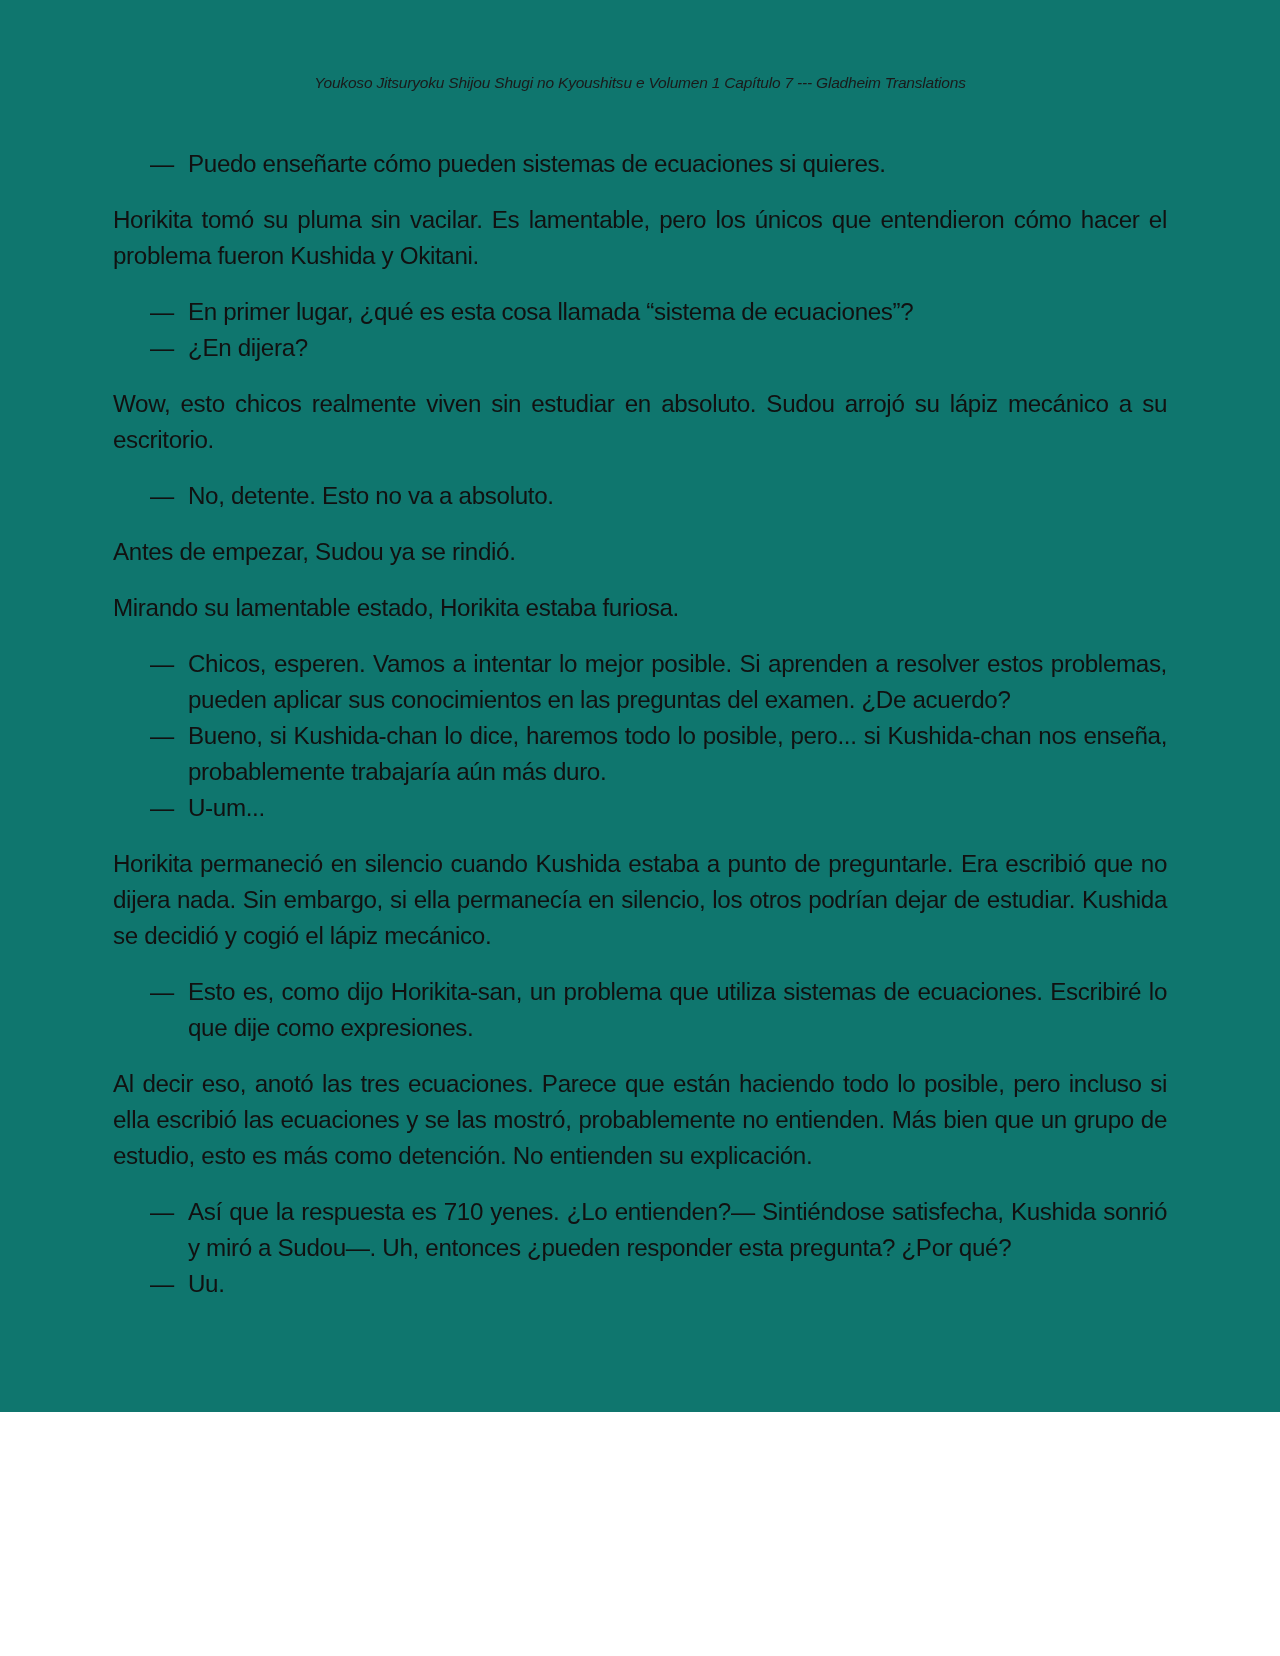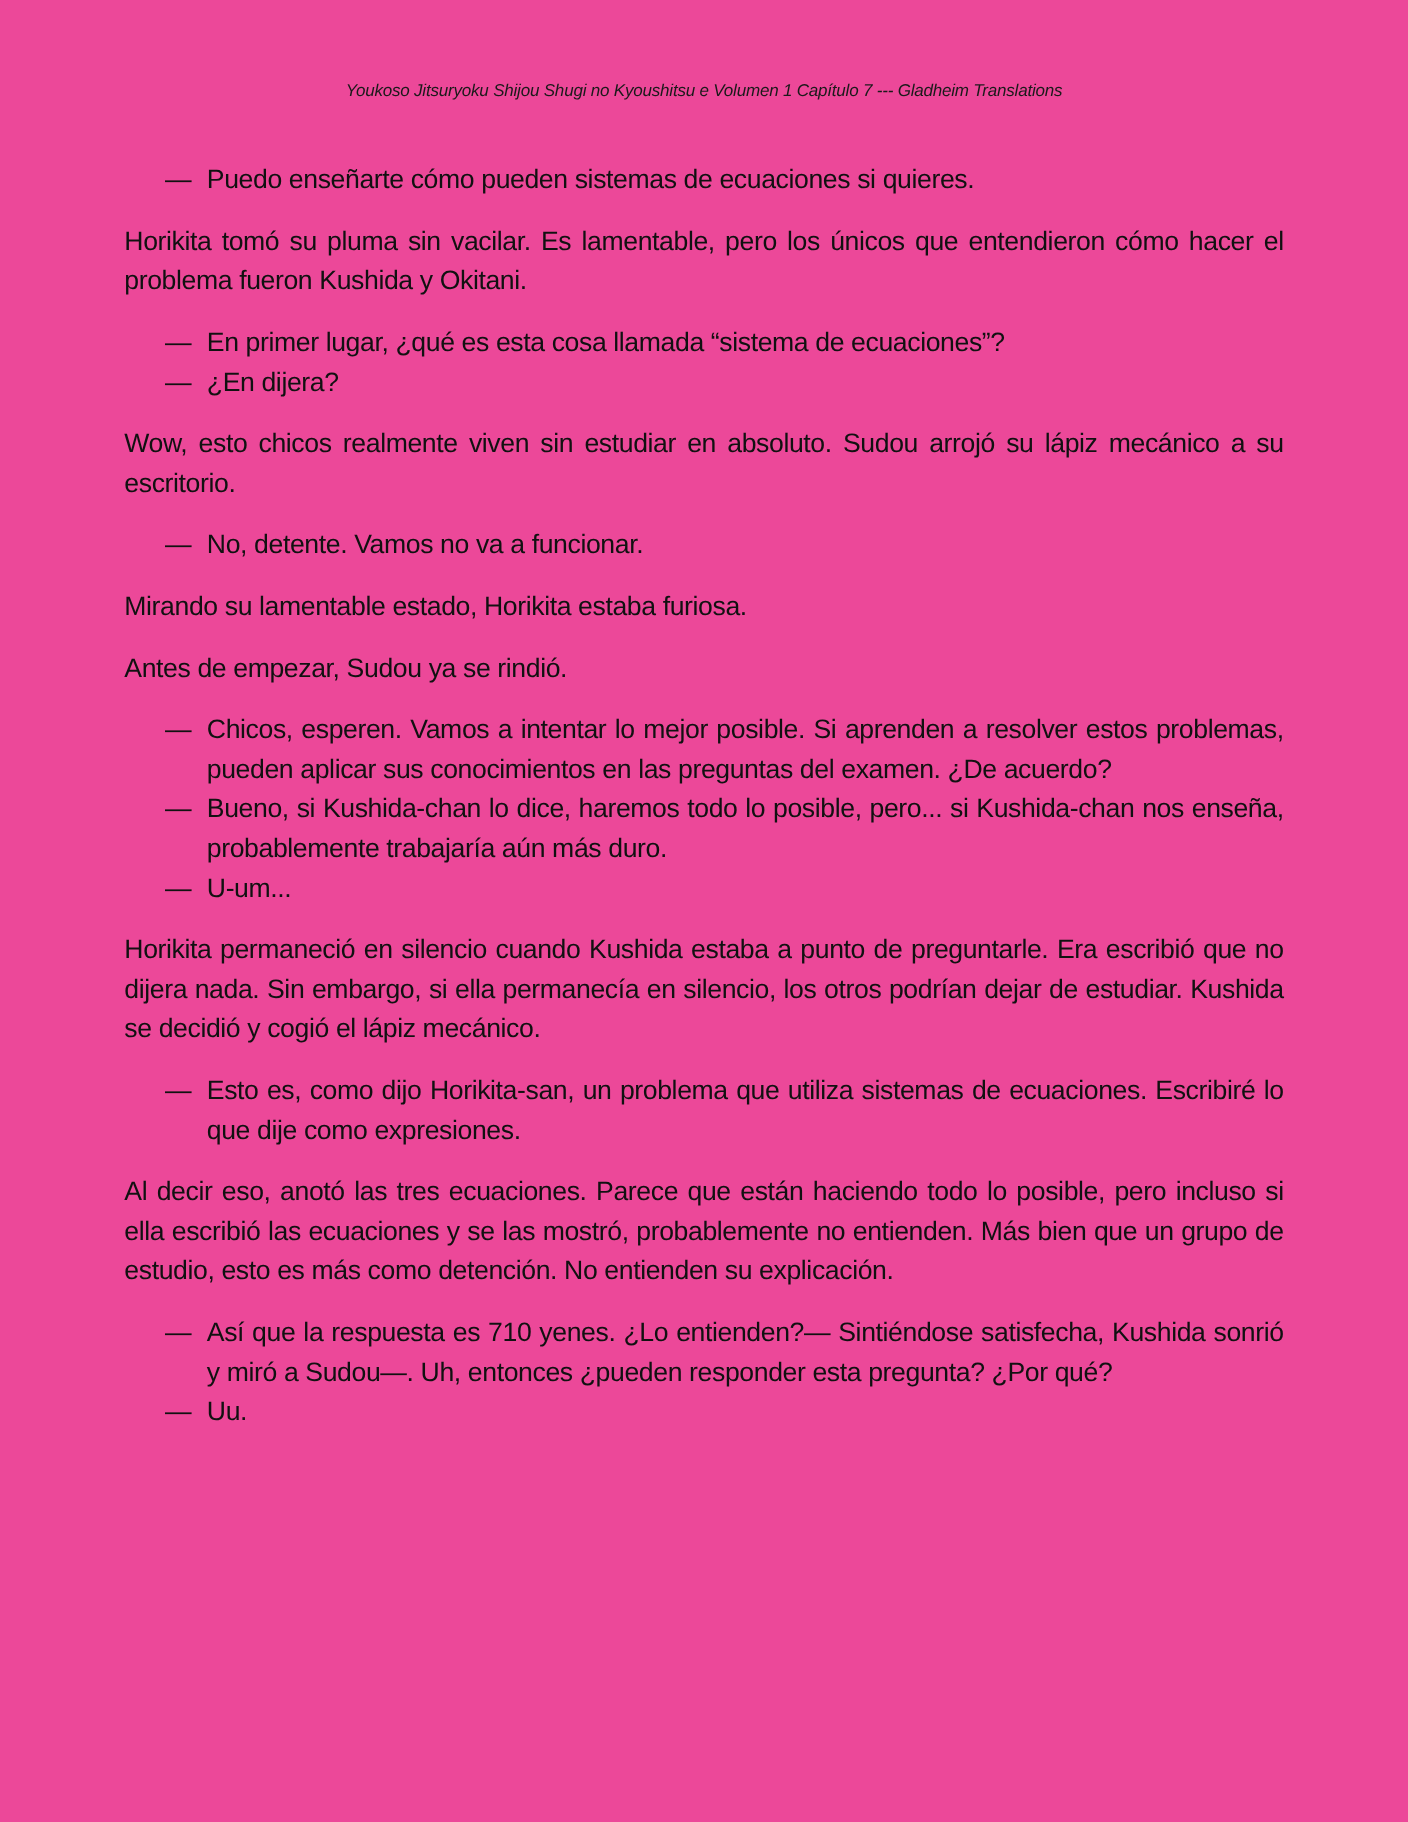"Youkoso Jitsuryoku Shijou Shugi no" .page { background: #ec4899 -> #0f766e; height: 1656px -> 1412px }
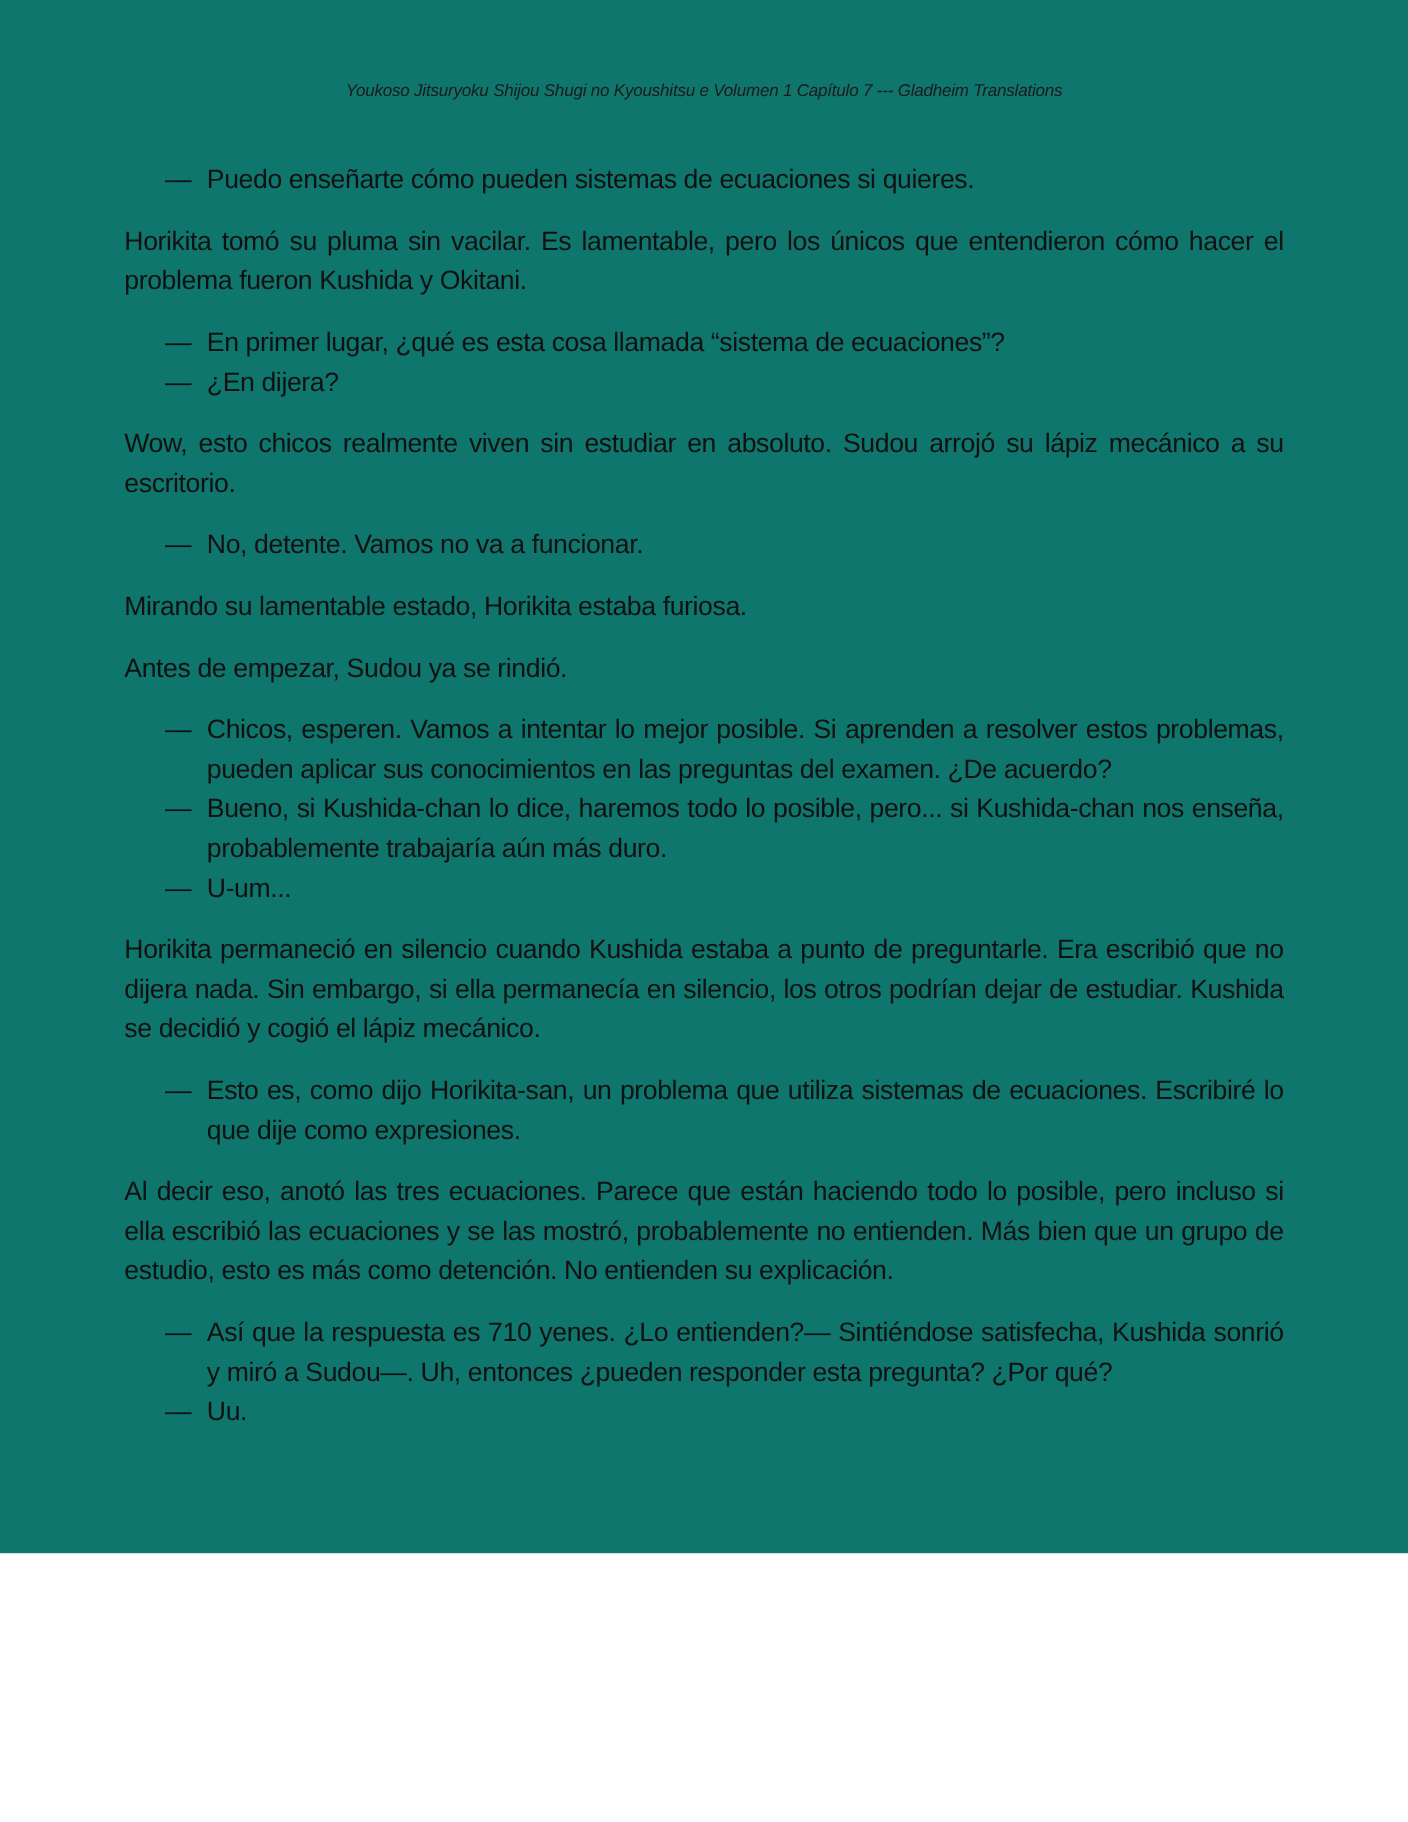"No, detente. Vamos no va" span { text: Vamos no va a funcionar -> Esto no va a absoluto }
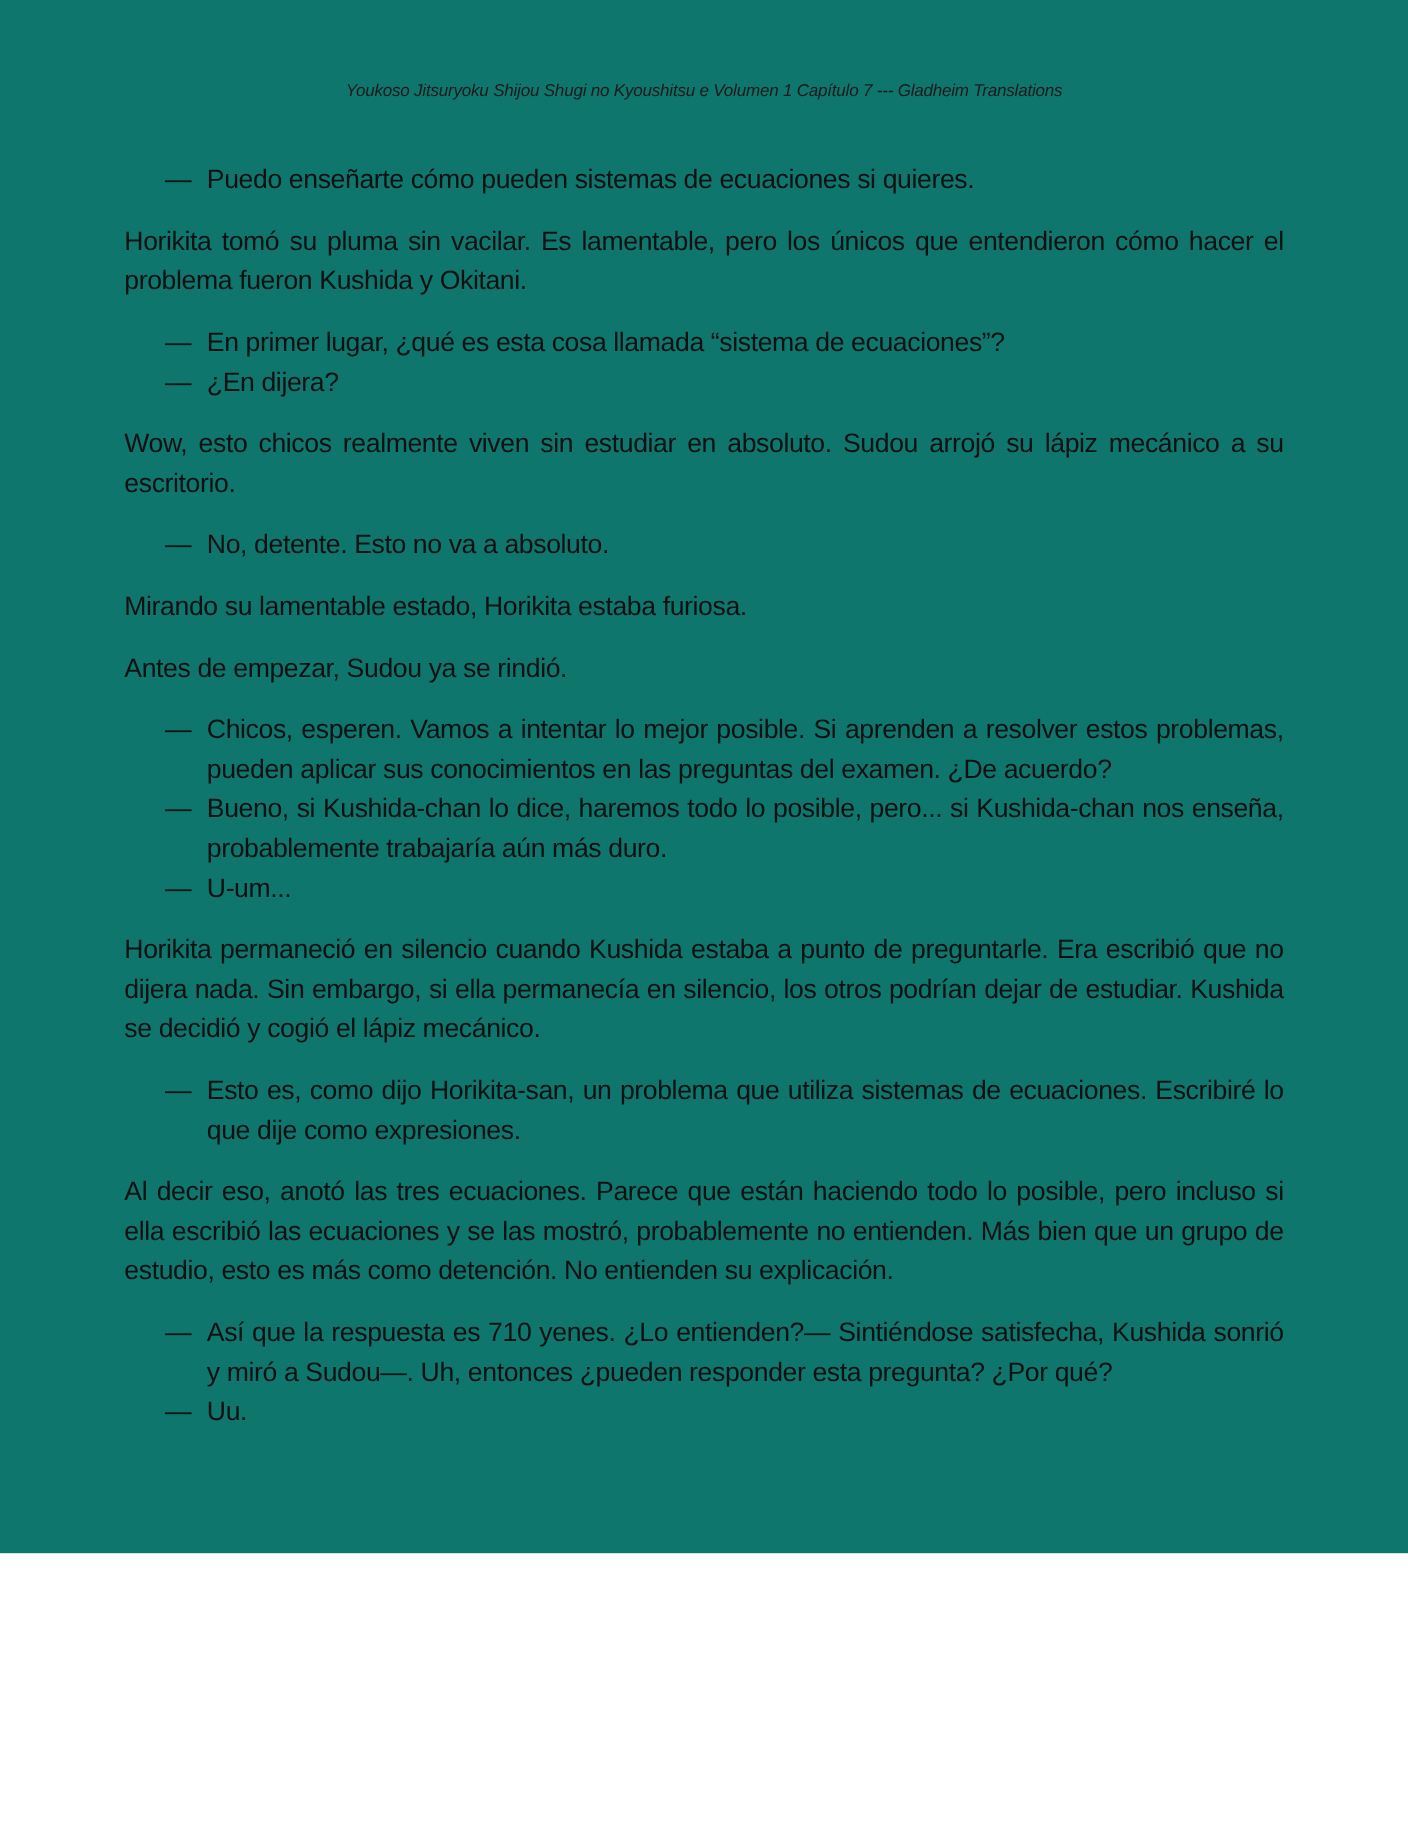"Mirando su lamentable estado, Horikita" p.para { order: before "Antes de empezar, Sudou ya" -> after "Antes de empezar, Sudou ya" }
